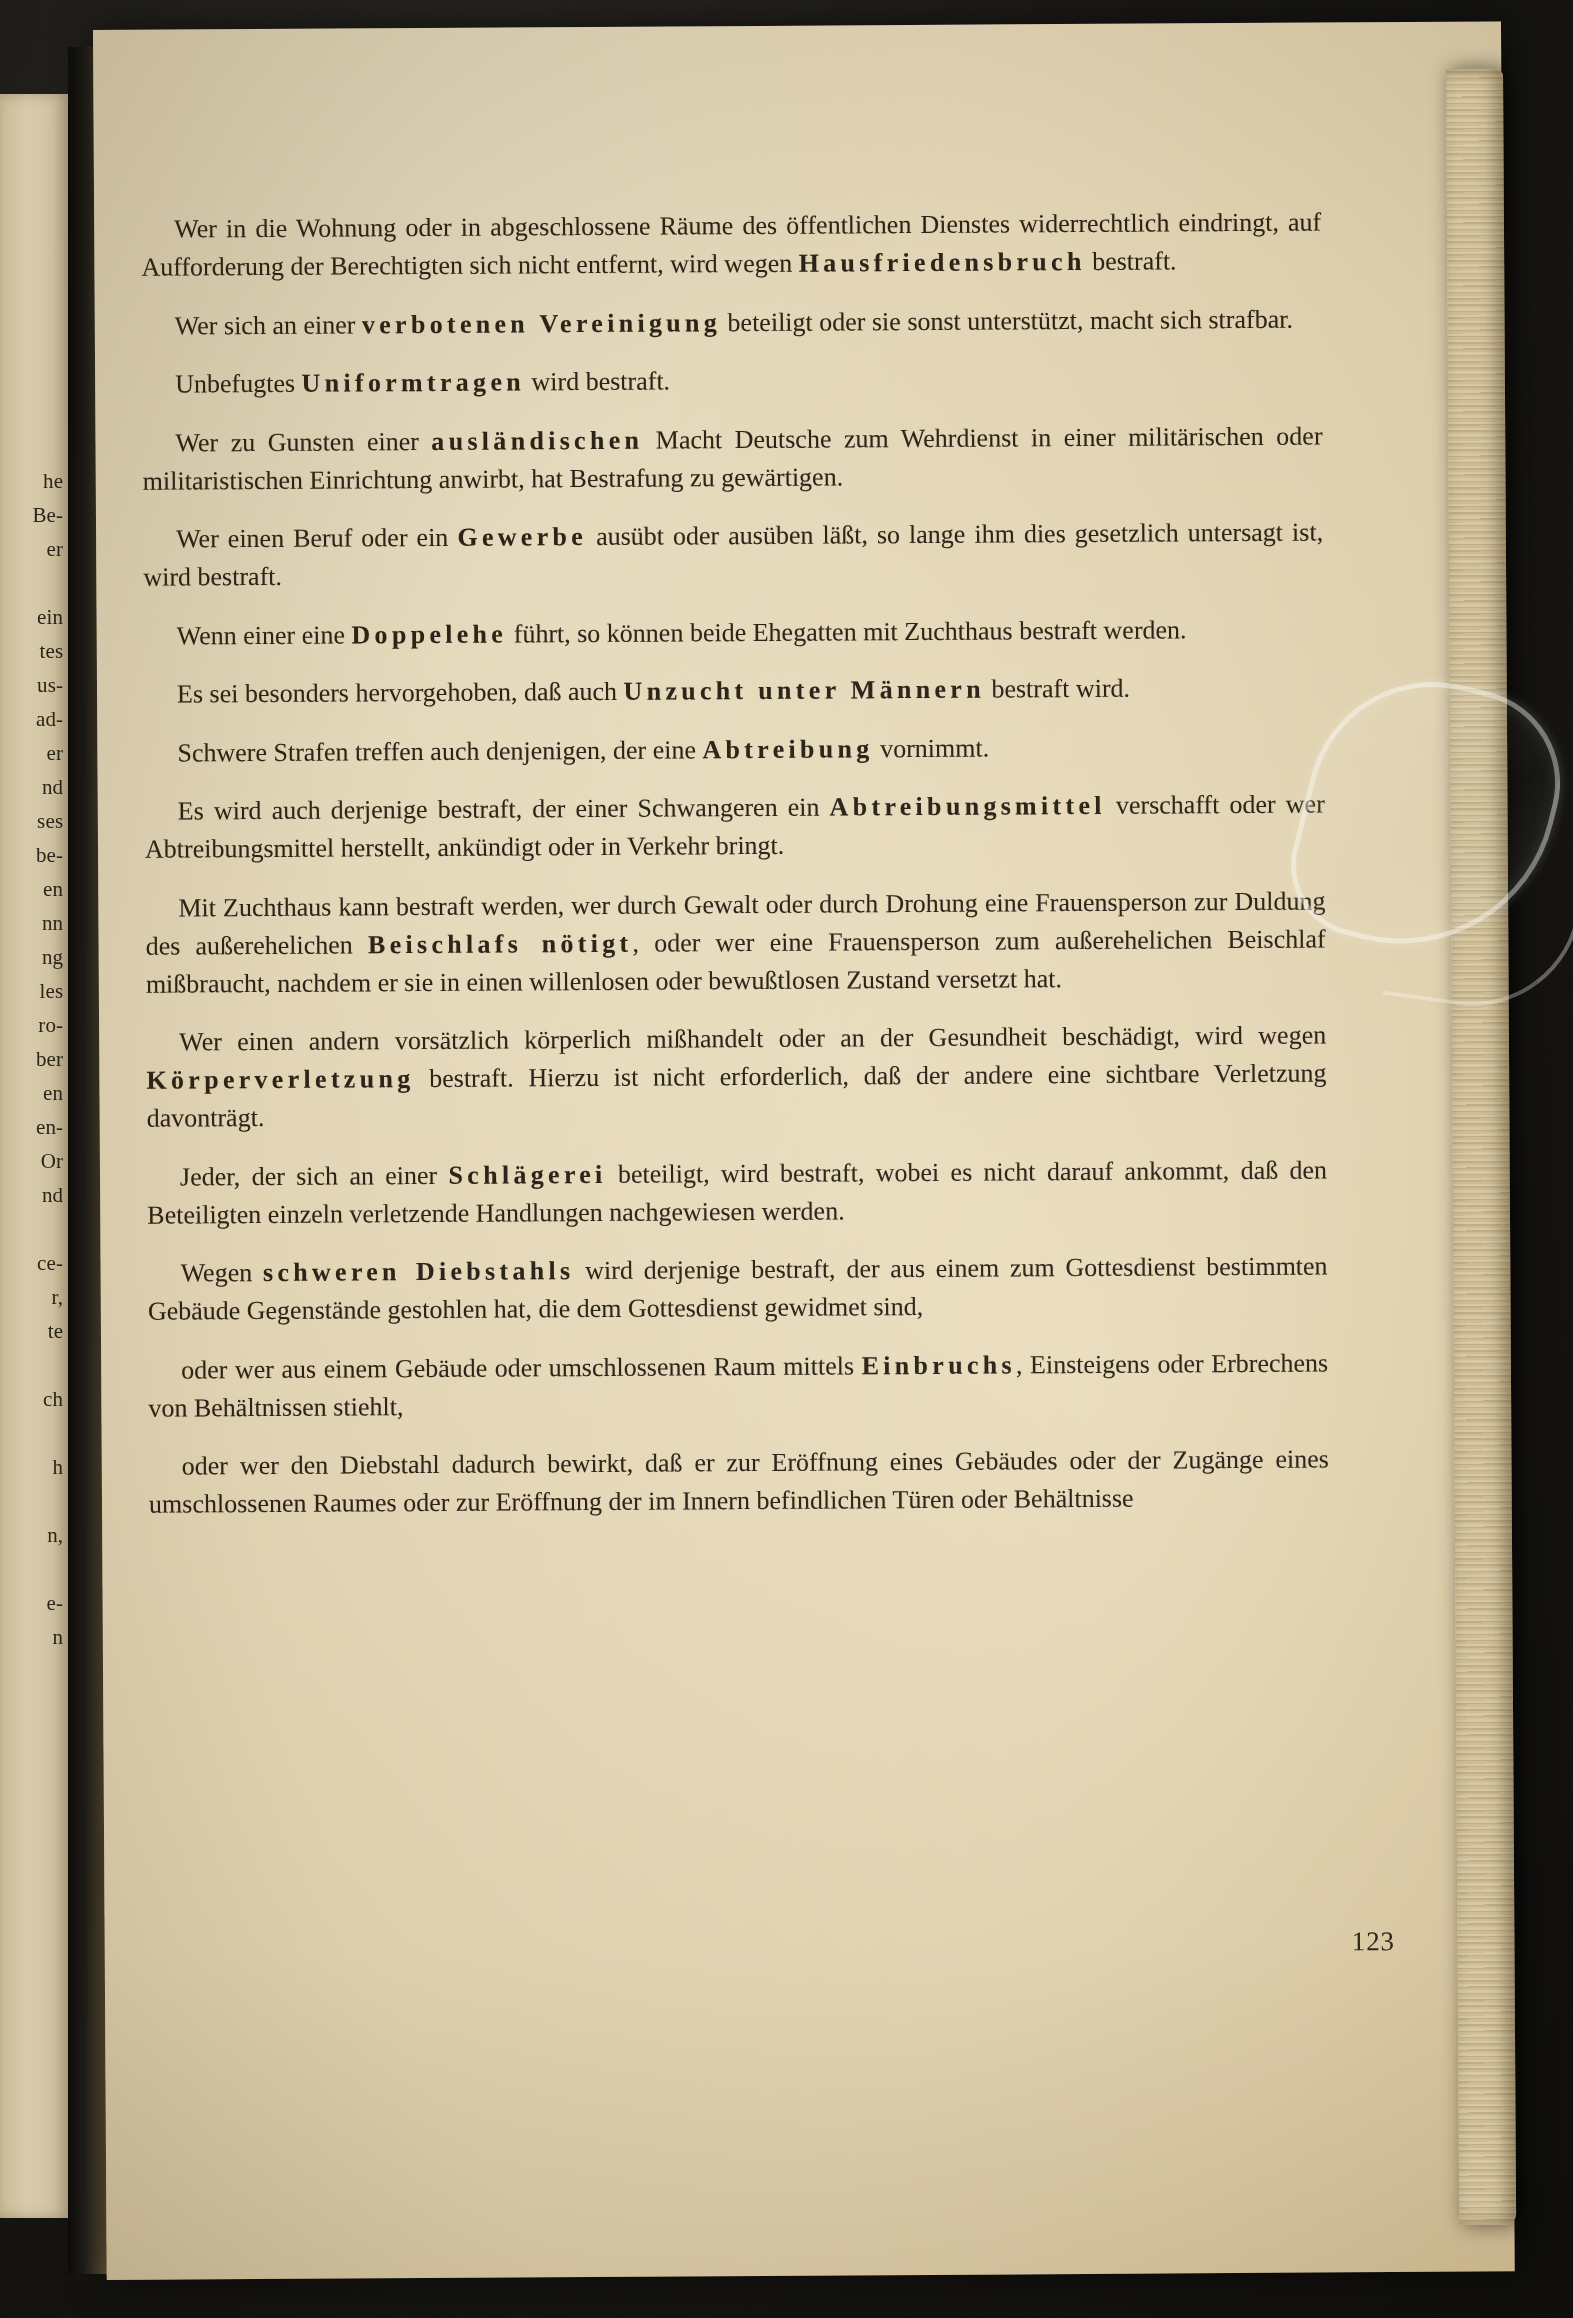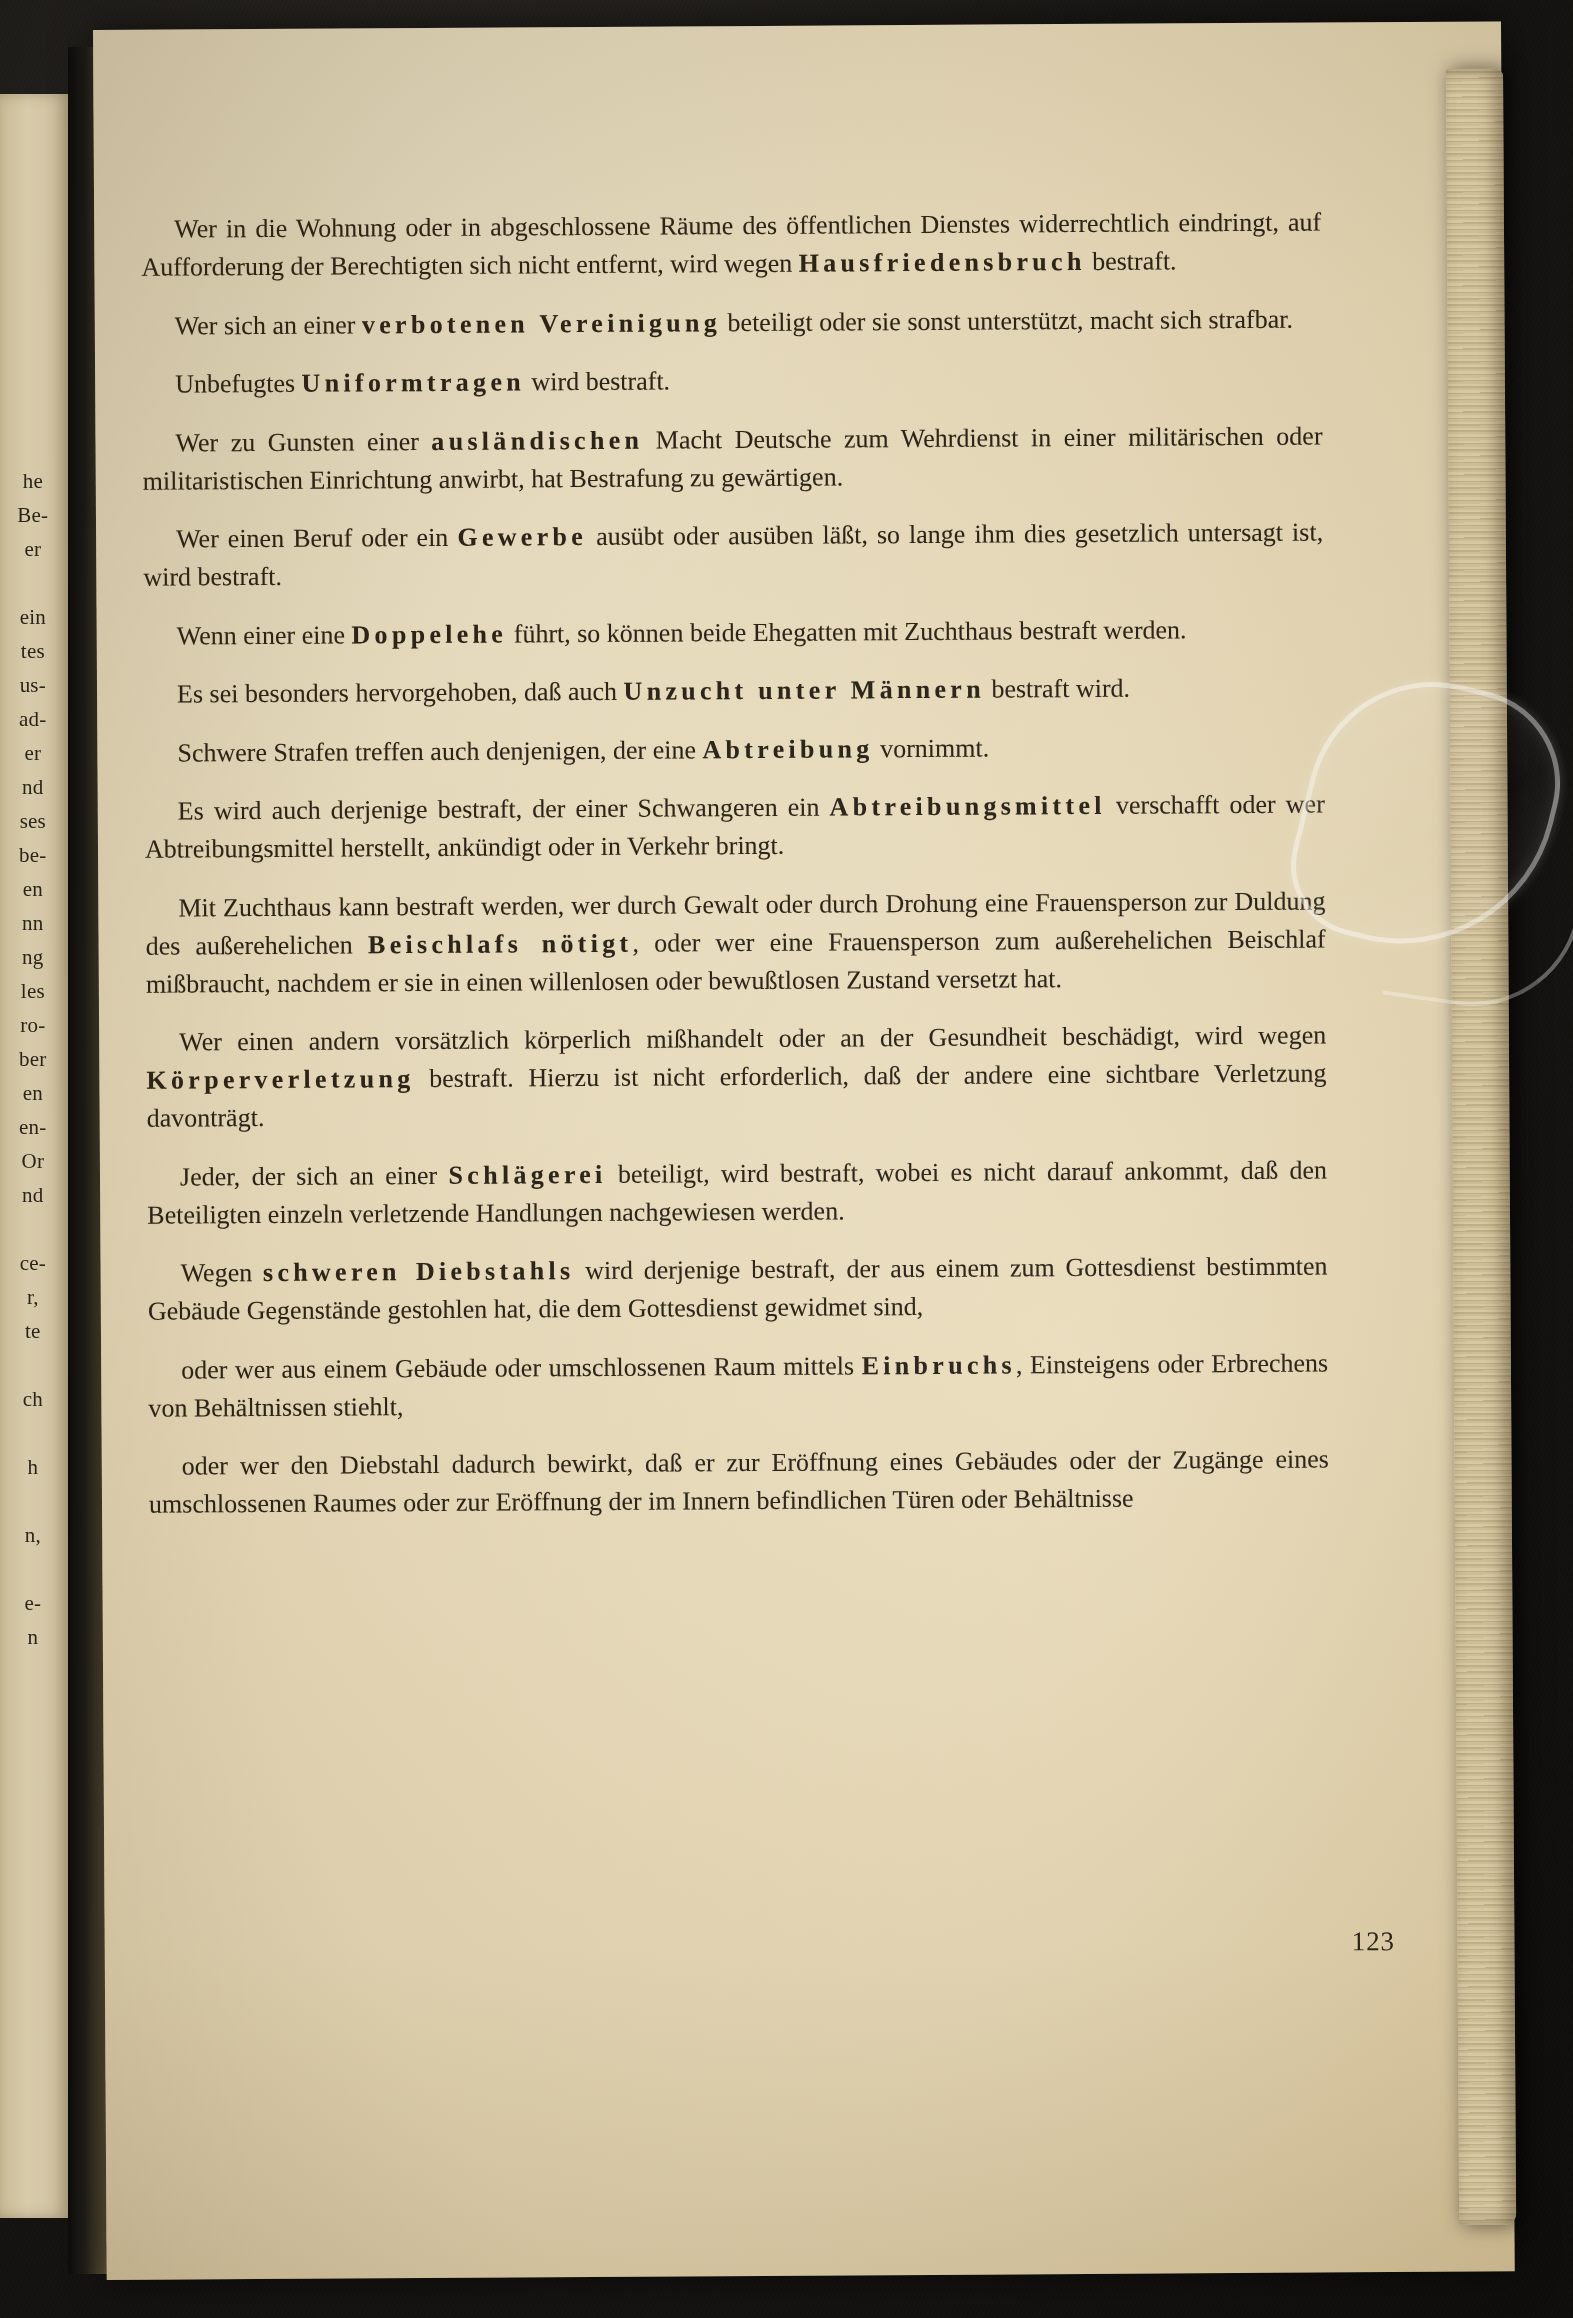"he" .left-page .lp-text { text-align: center -> right }
